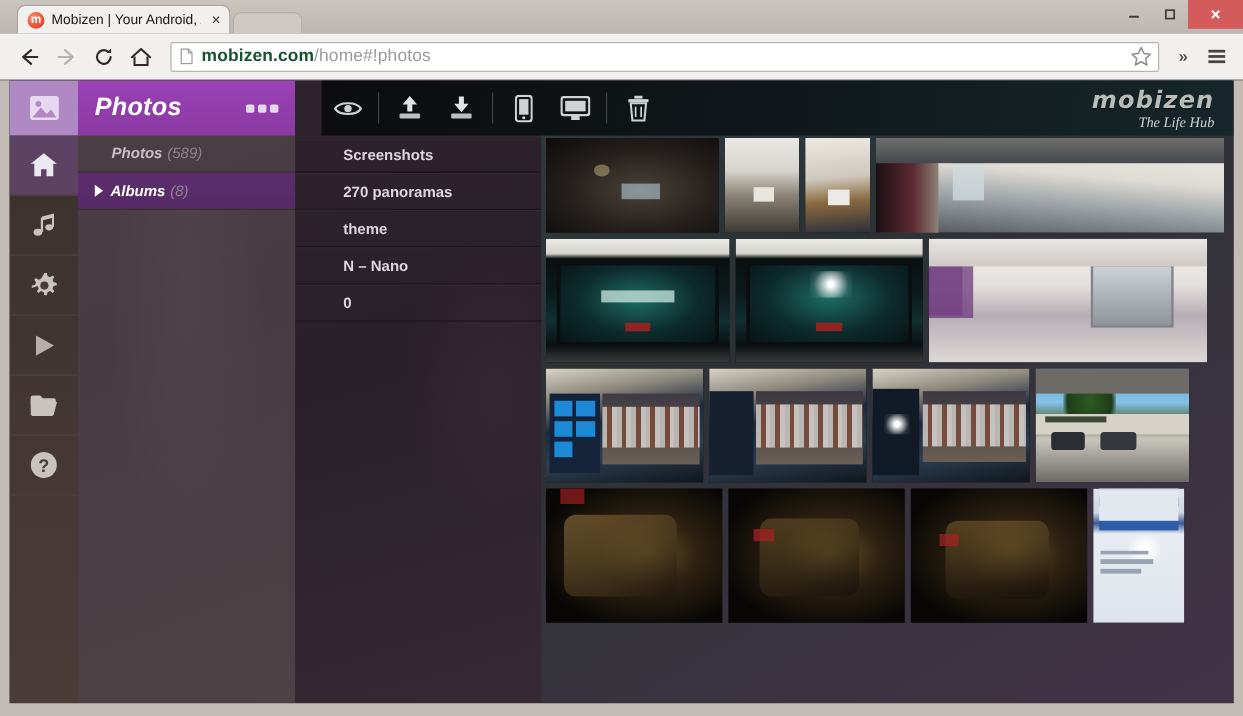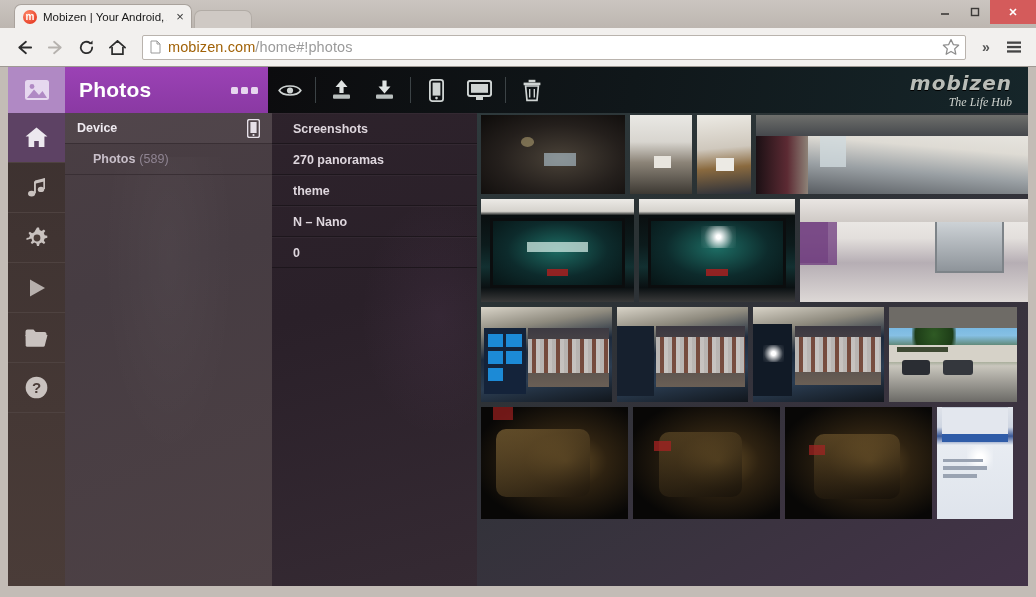"mobizen.com" #url b { color: #a16207 -> #14532d; font-weight: normal -> bold }
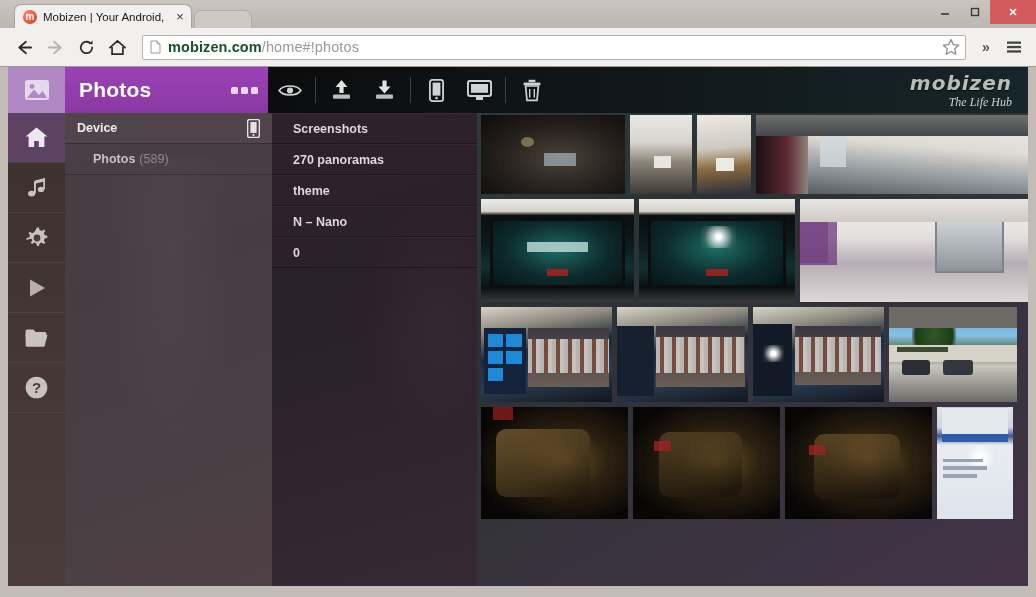"Photos" #tree { font-style: none -> italic; width: 207px -> 181px }
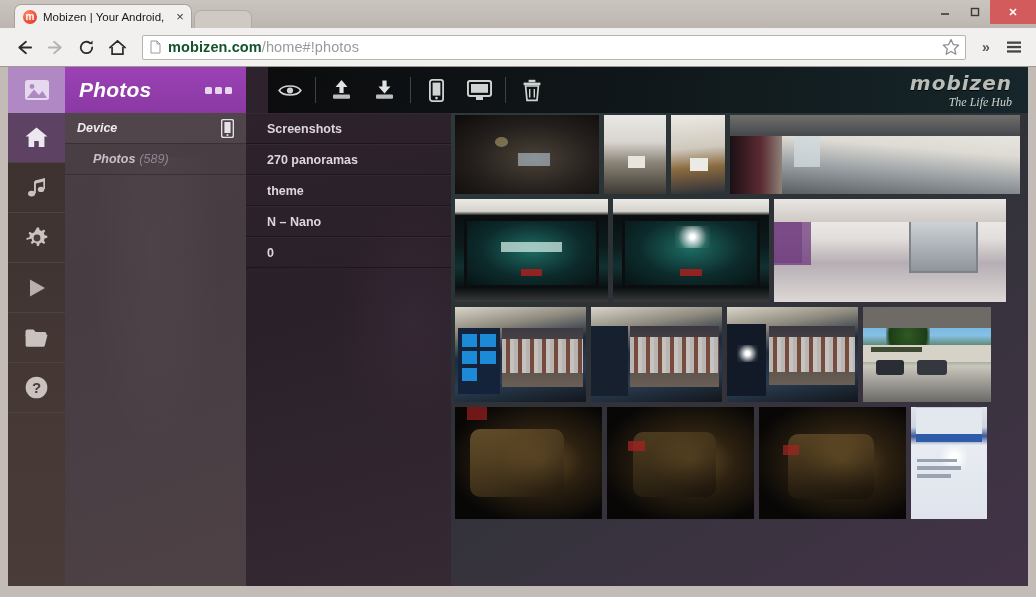"Device" div.tree-row { html: <div> <span>Device</span> <svg> <rect></rect> <rect></rect> <circle></circle> </svg> </div> -> none }
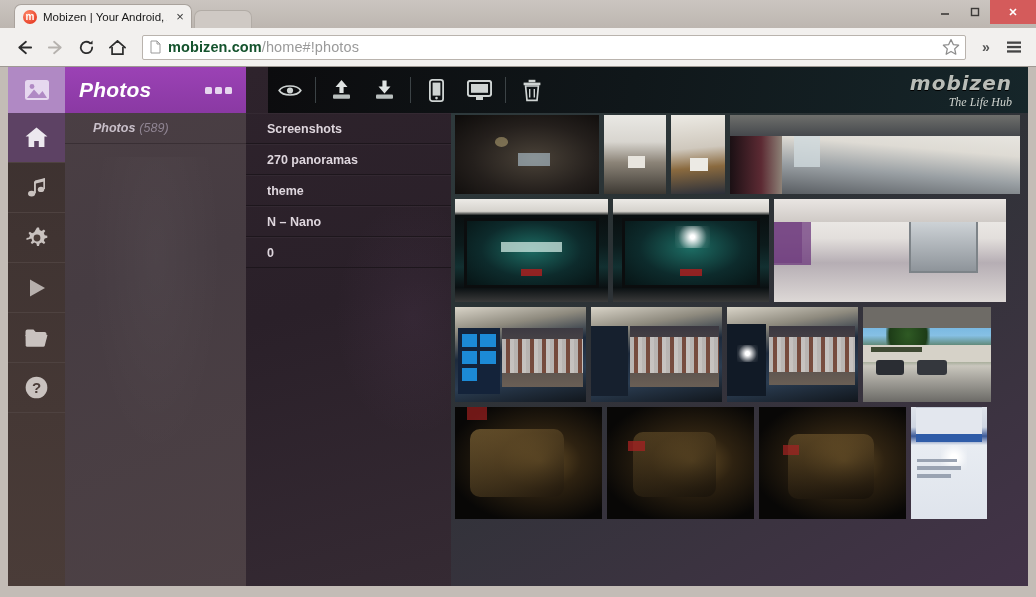"Screenshots" .alb-row { padding-left: 21px -> 40px }
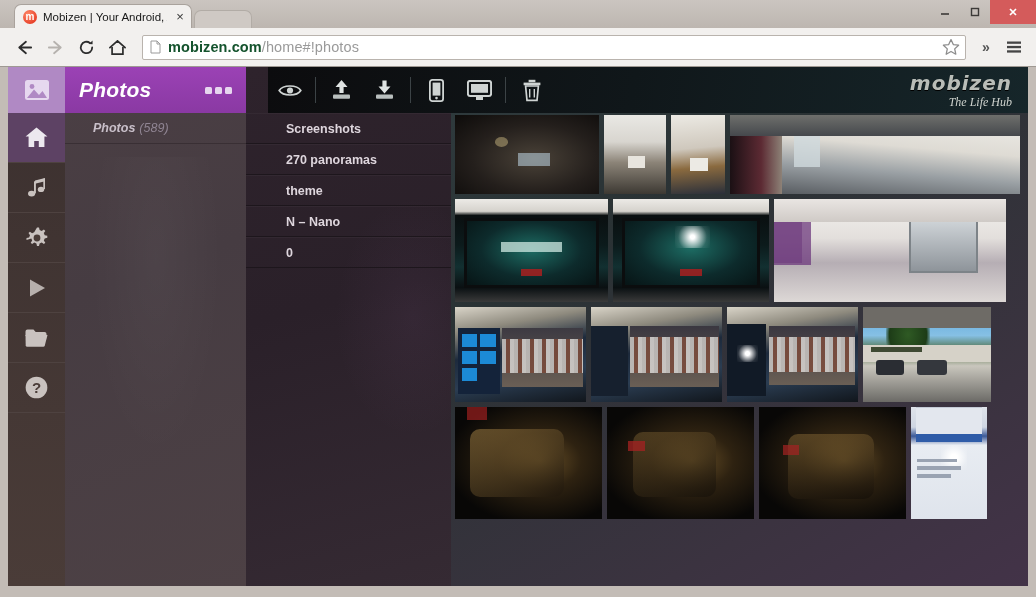"Albums" div.tree-row { html: none -> <div> <span></span> <span>Albums</span> <span>(8)</span> </div> }
